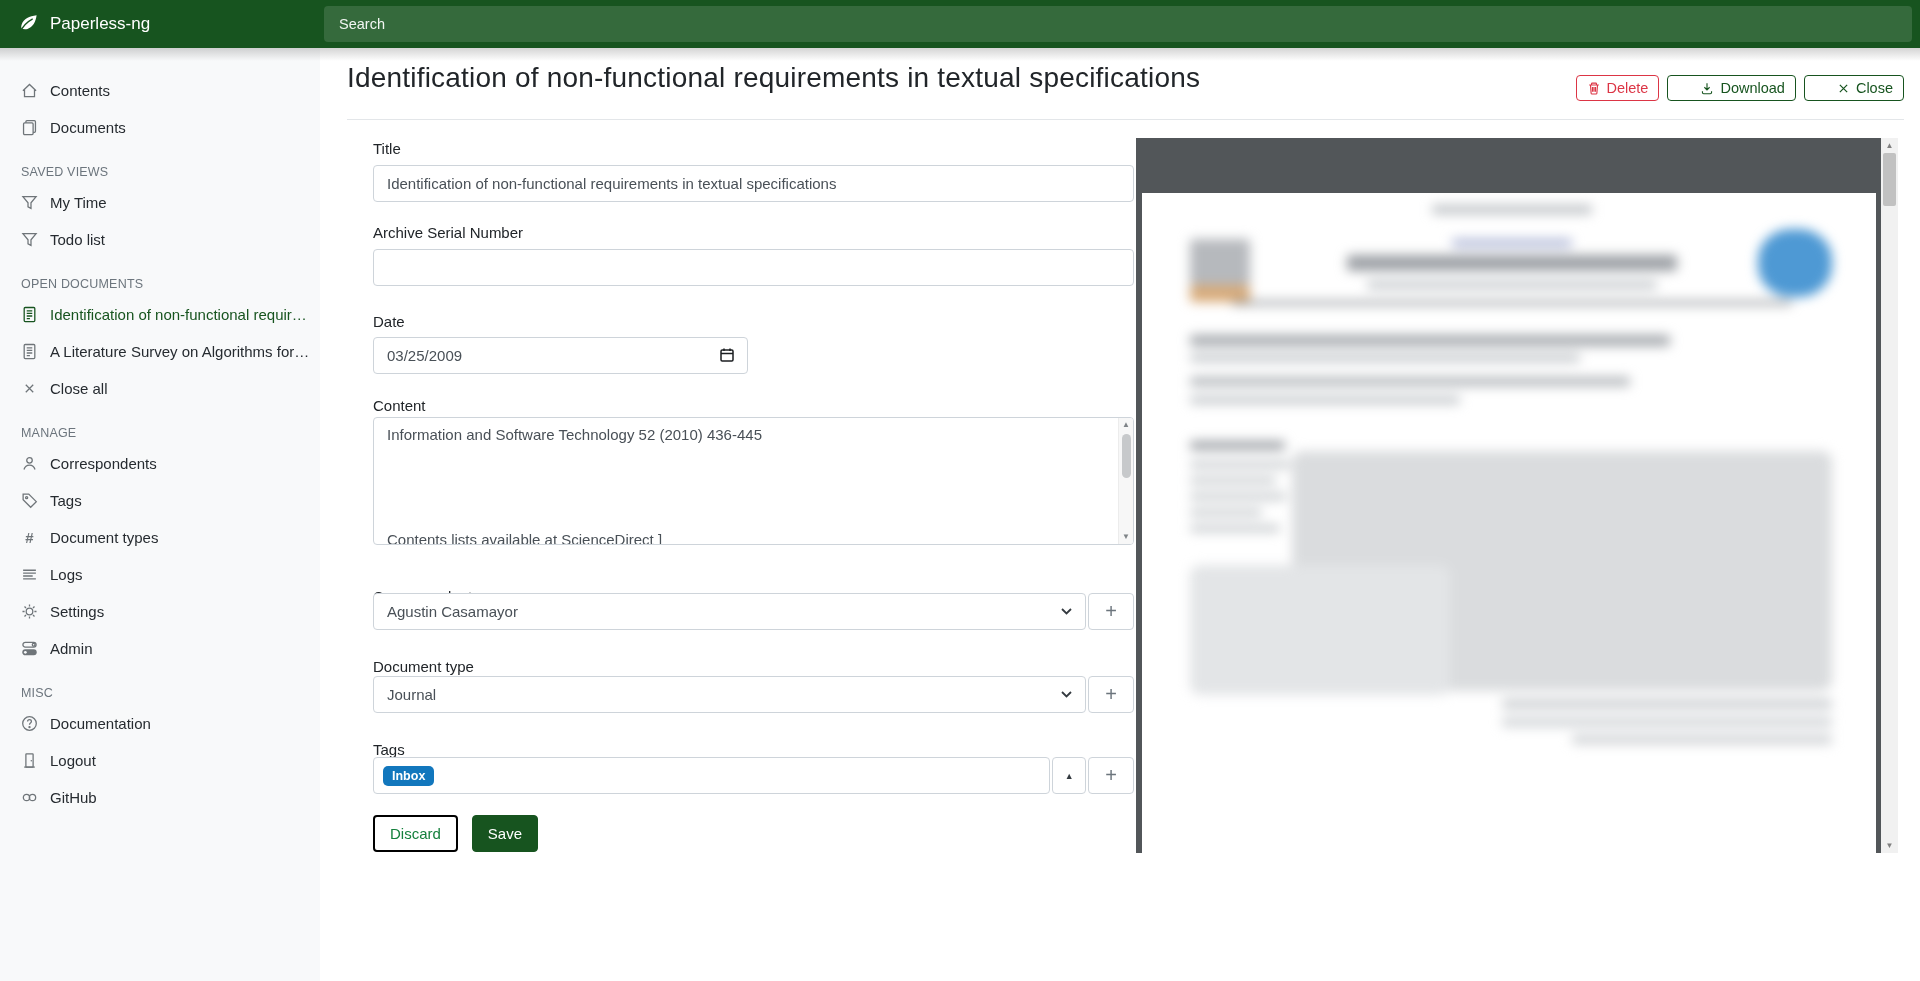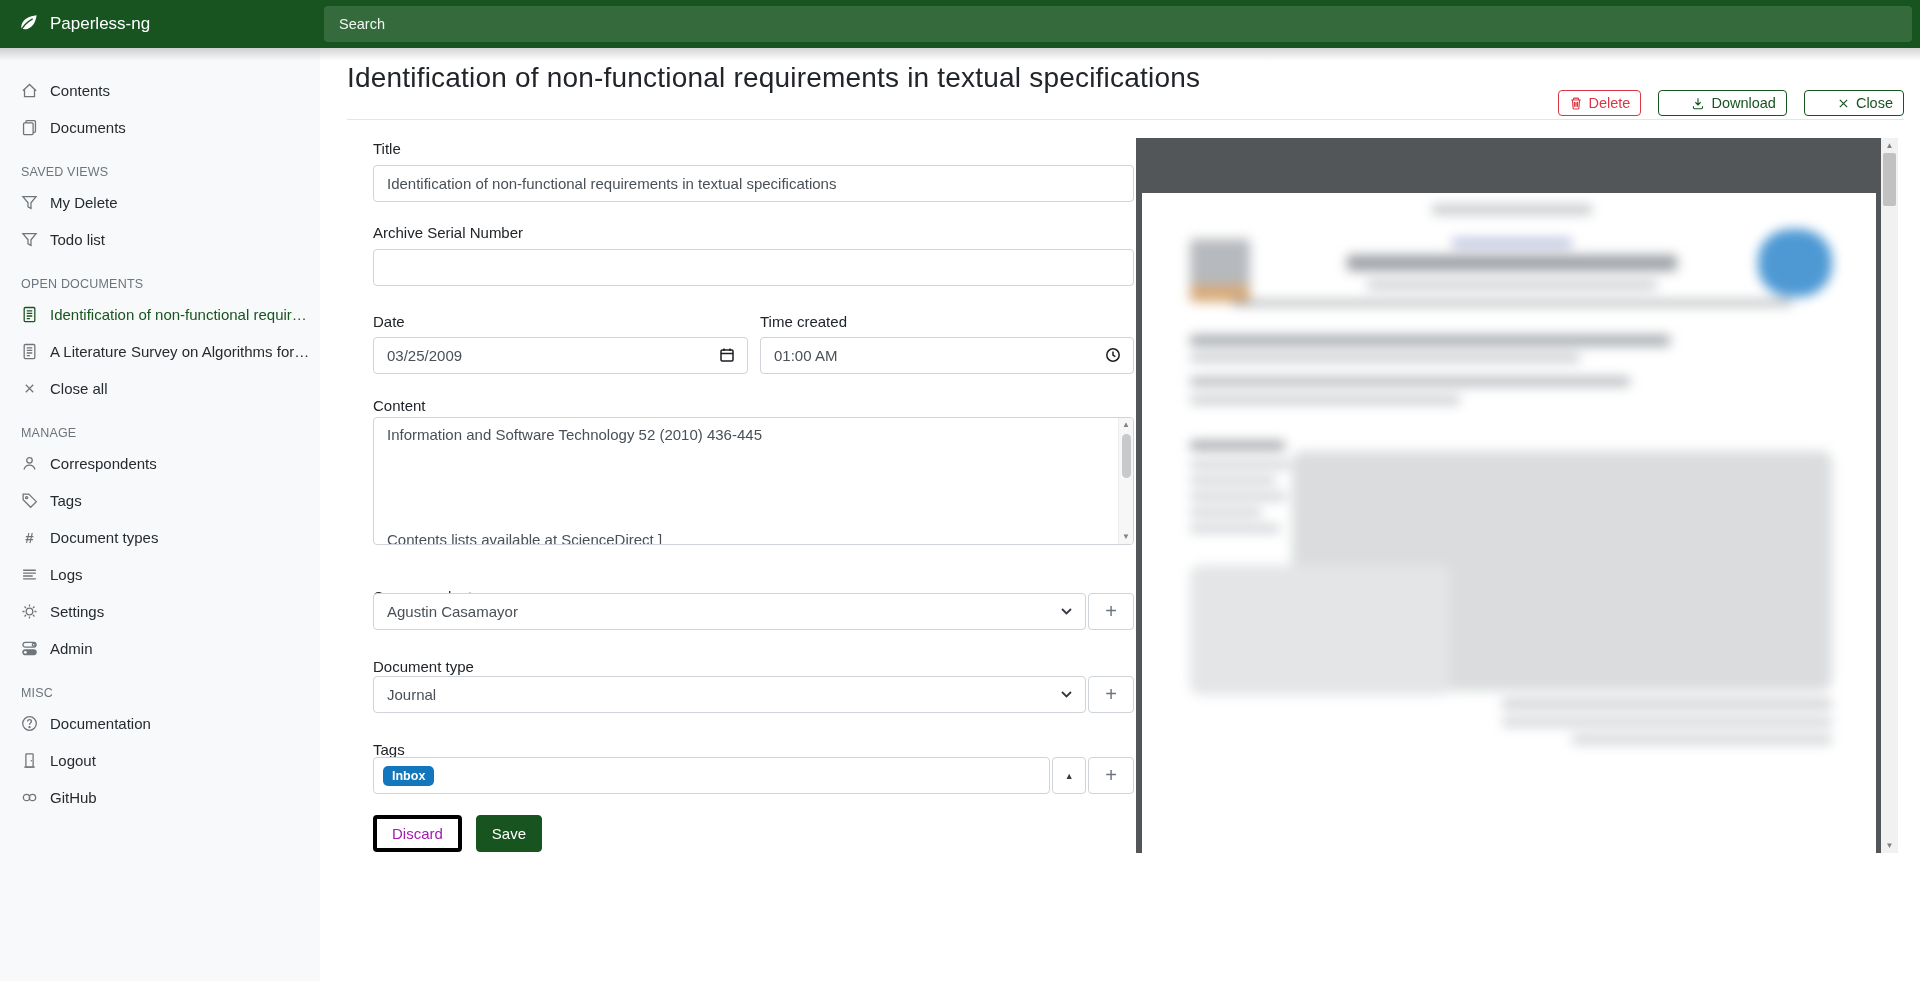"Delete" .doc-actions { gap: 17px -> 8px; margin-top: 28px -> 13px }
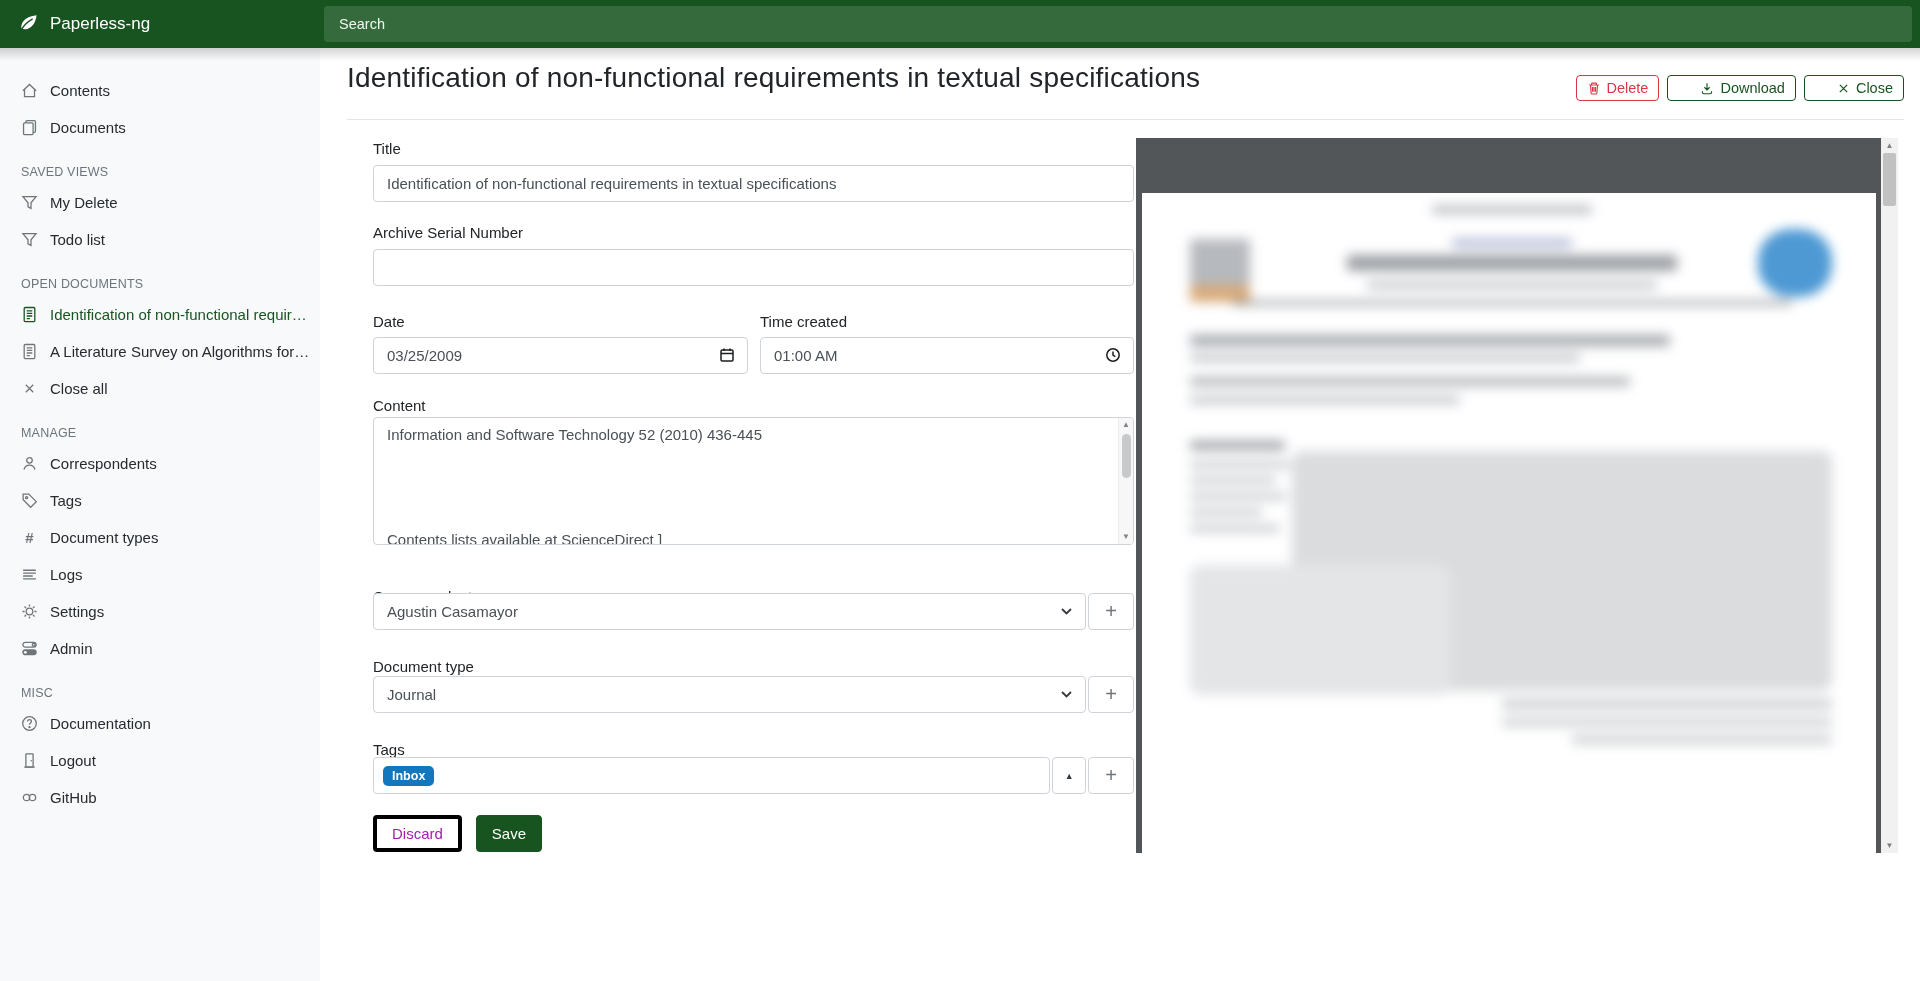"My Delete" span.lbl { text: Delete -> Time }
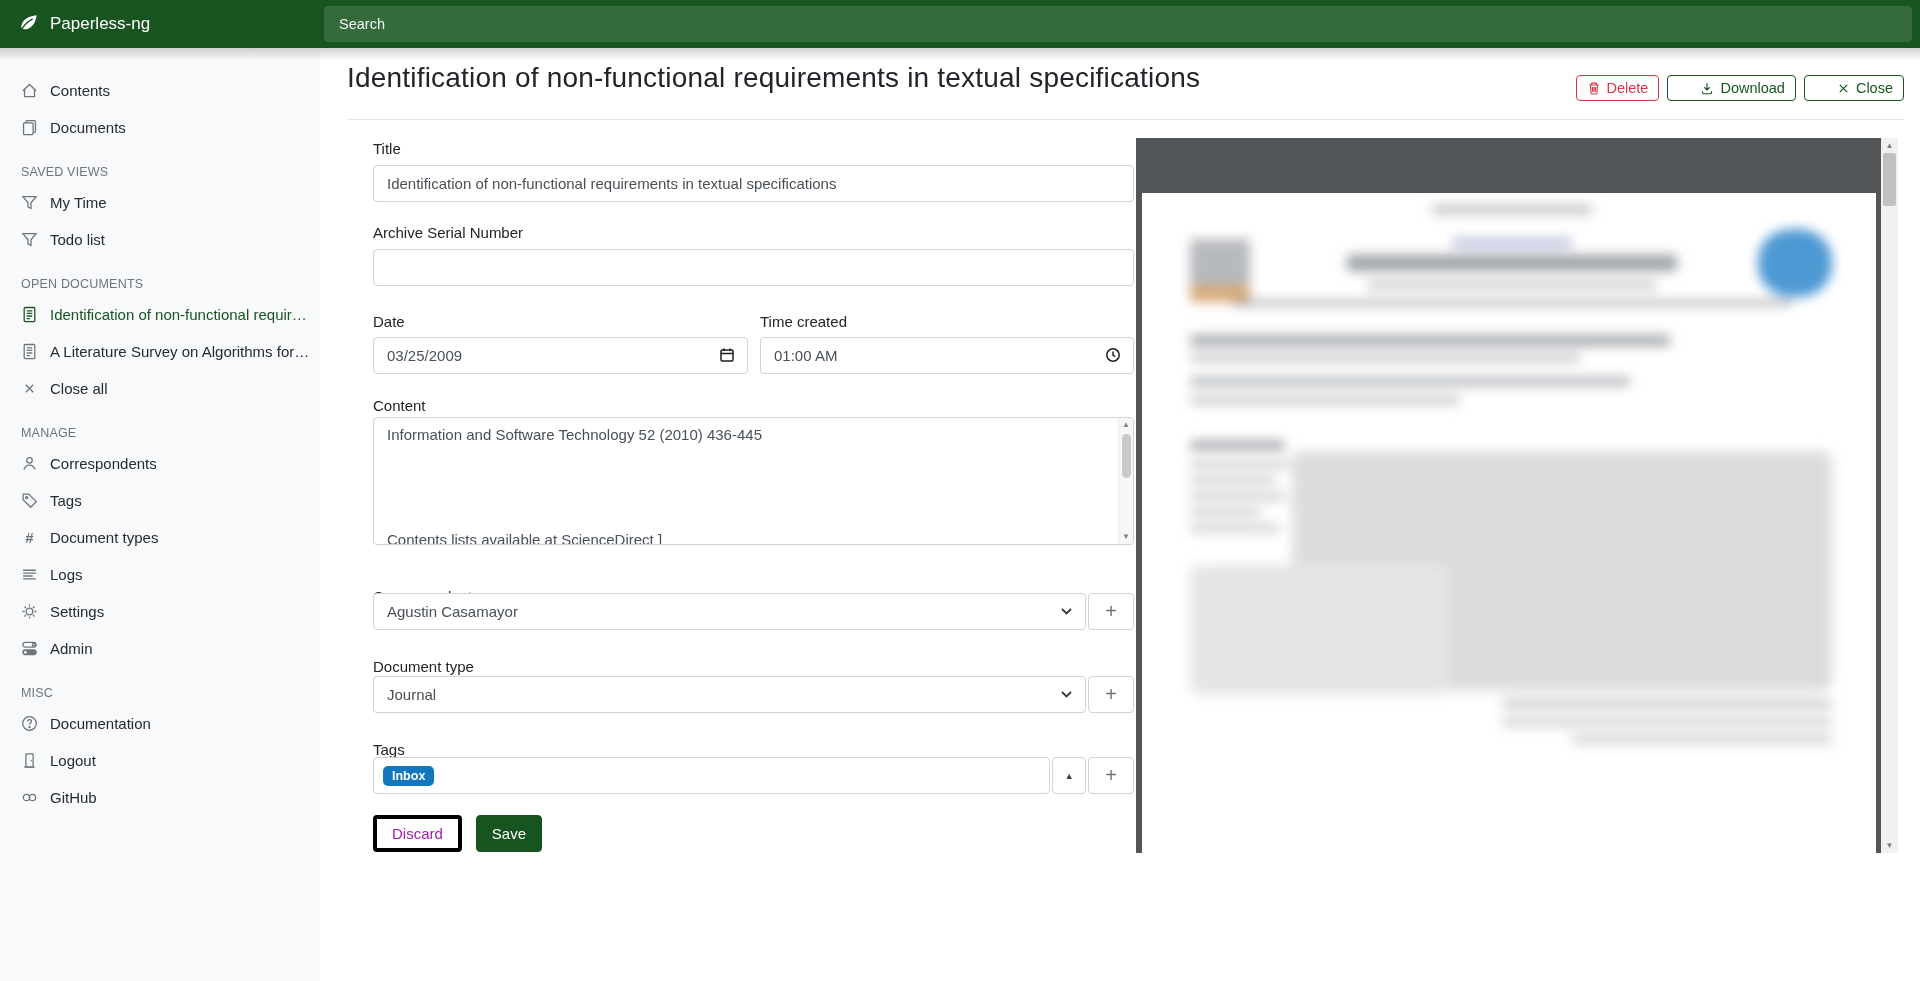"Time created" div.halfwrap { html: <div> <div>Time created</div> <div> <input> <span> <svg> <circle></circle> <path></path> </svg> </span> </div> </div> -> none }
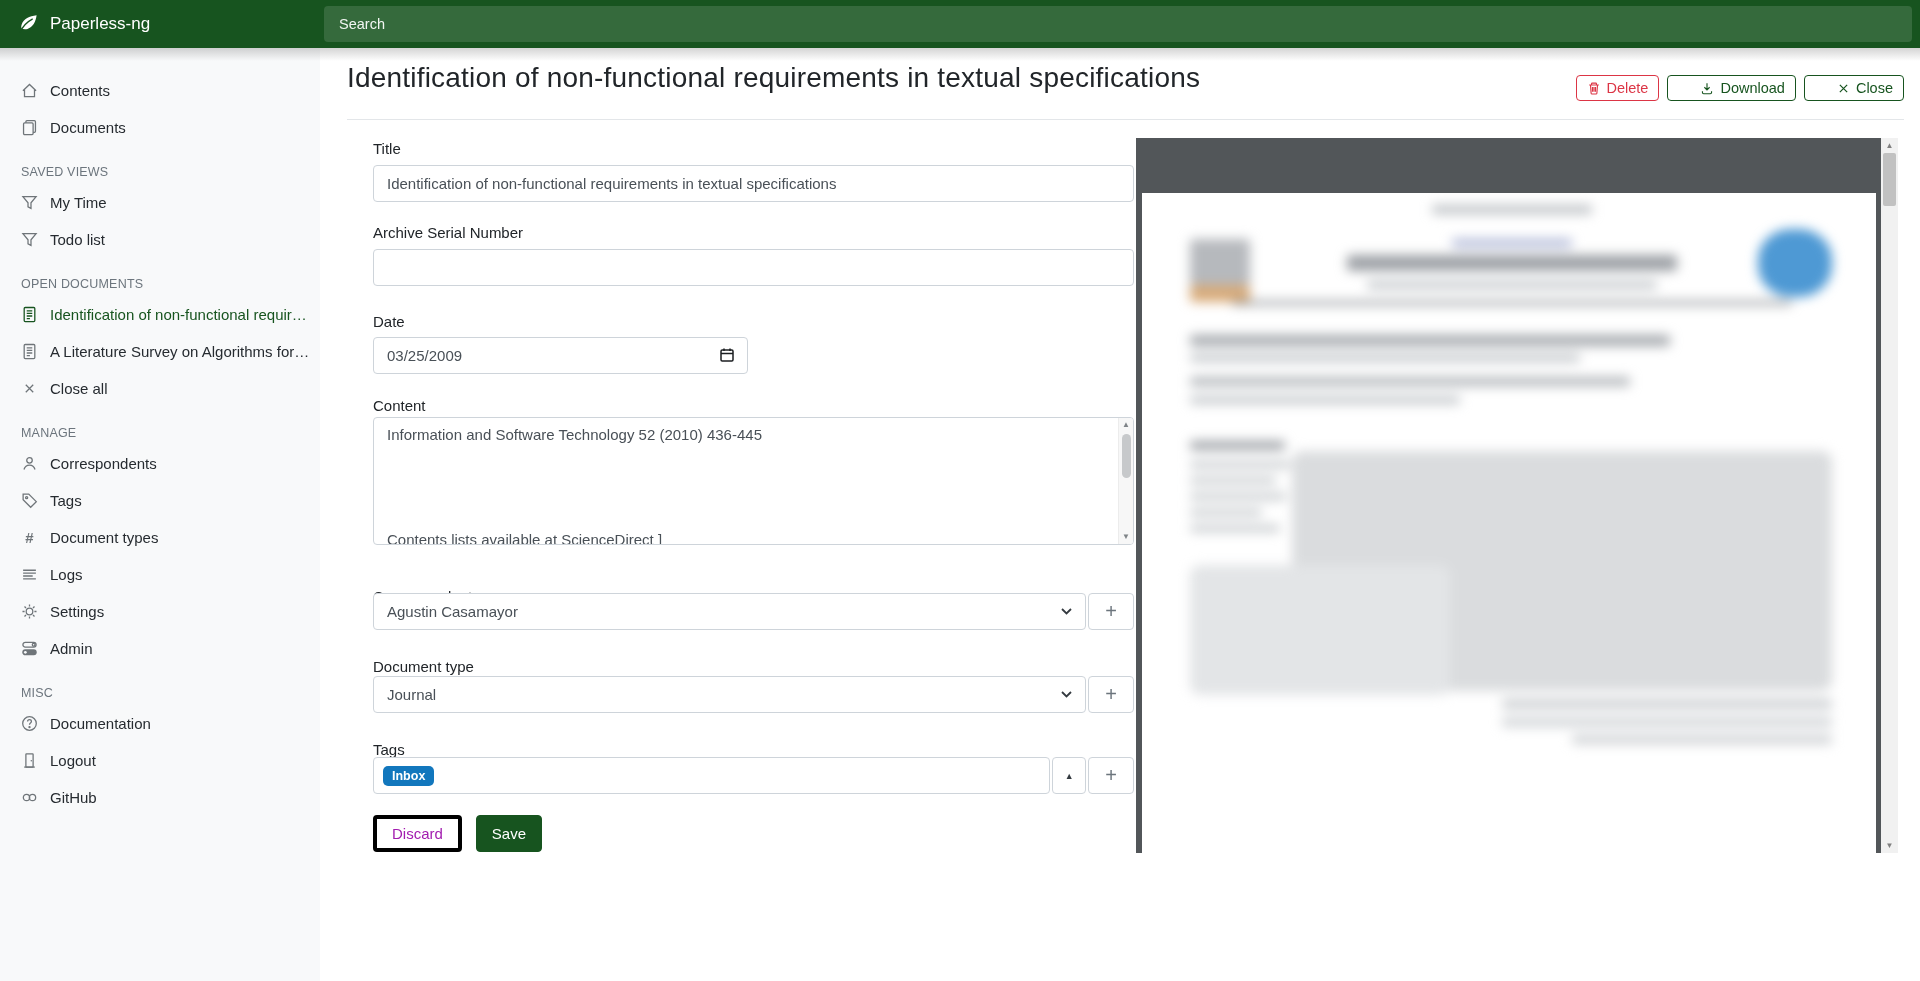"Discard" .btn.outline { border: 4px solid #000000 -> 2px solid #000000; color: #a21caf -> #15803d }
